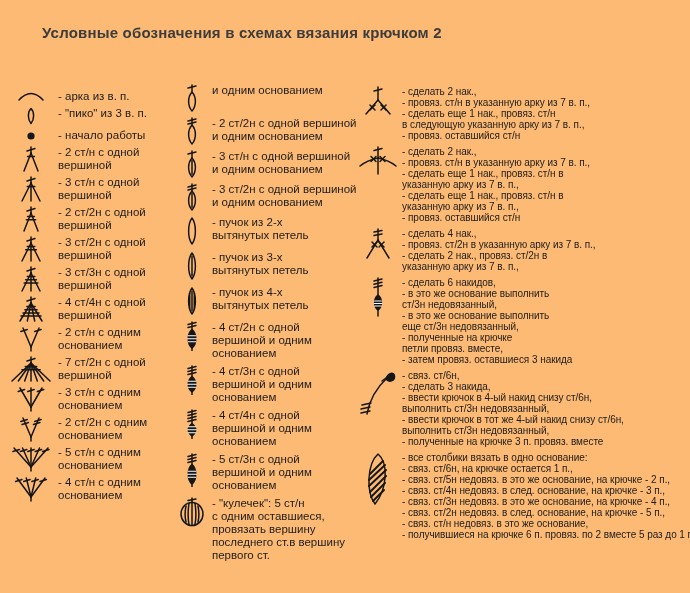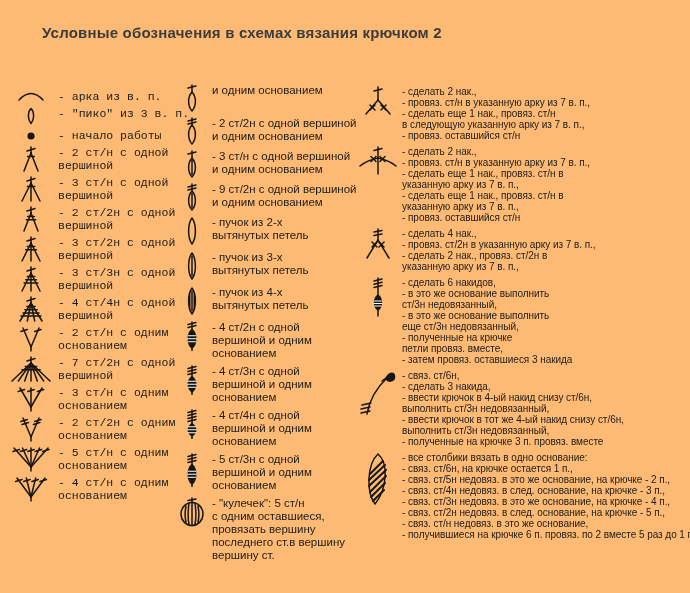"- арка из в. п." .col1 { font-family: Liberation Mono, monospace -> none }
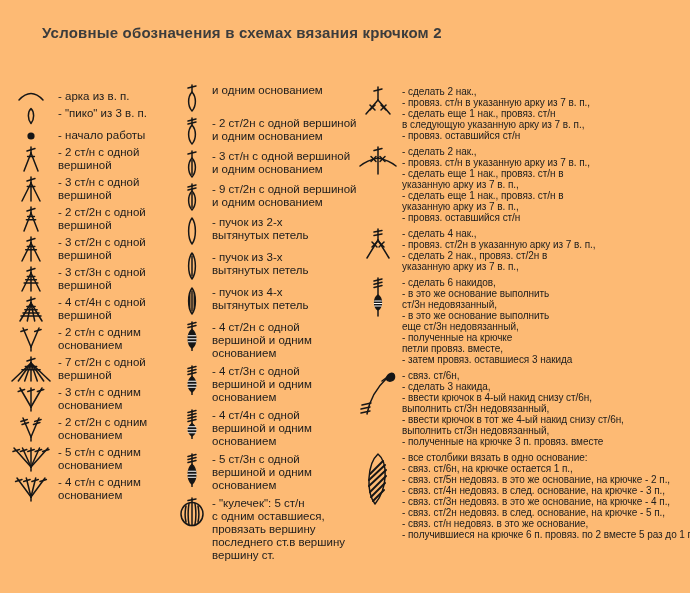"- 9 ст/2н с одной" div { text: 9 -> 3 }
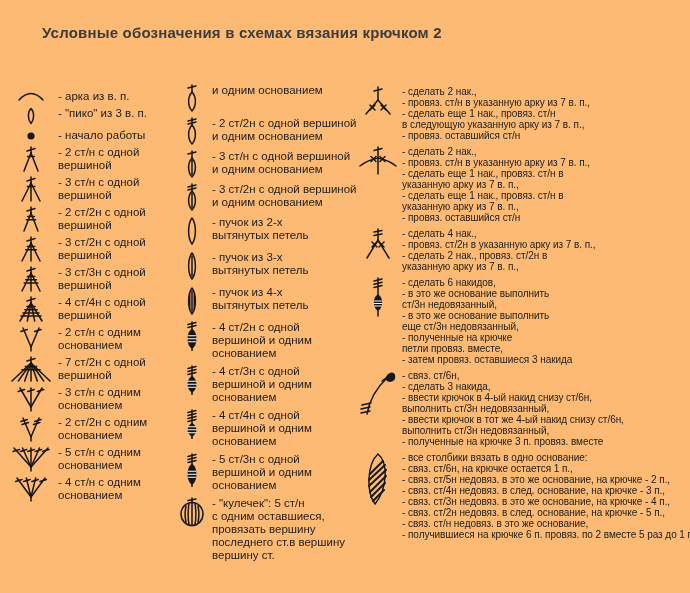"вершину ст." div { text: вершину -> первого }
